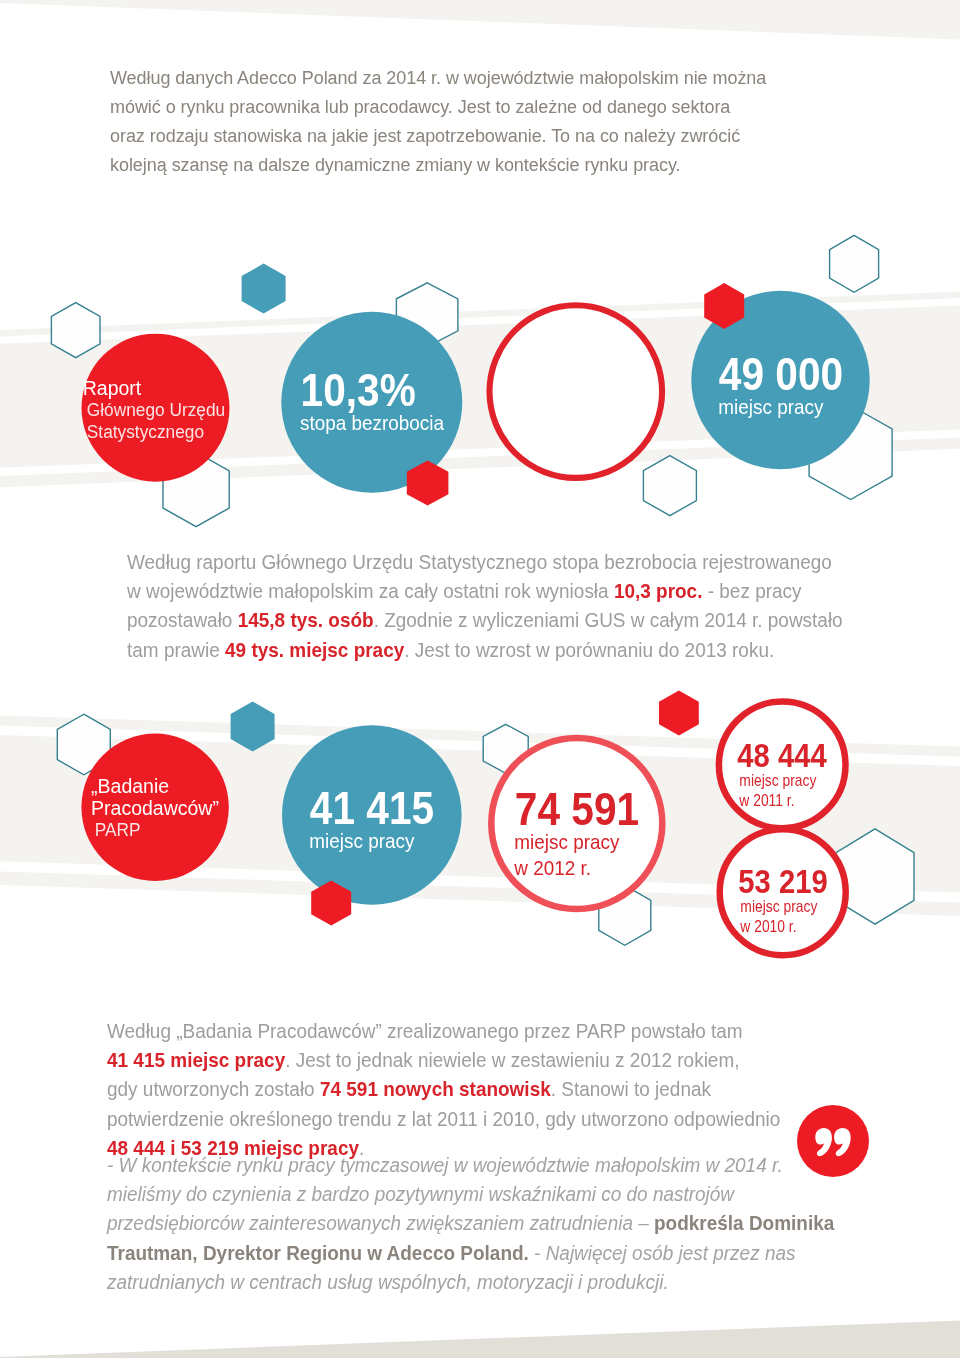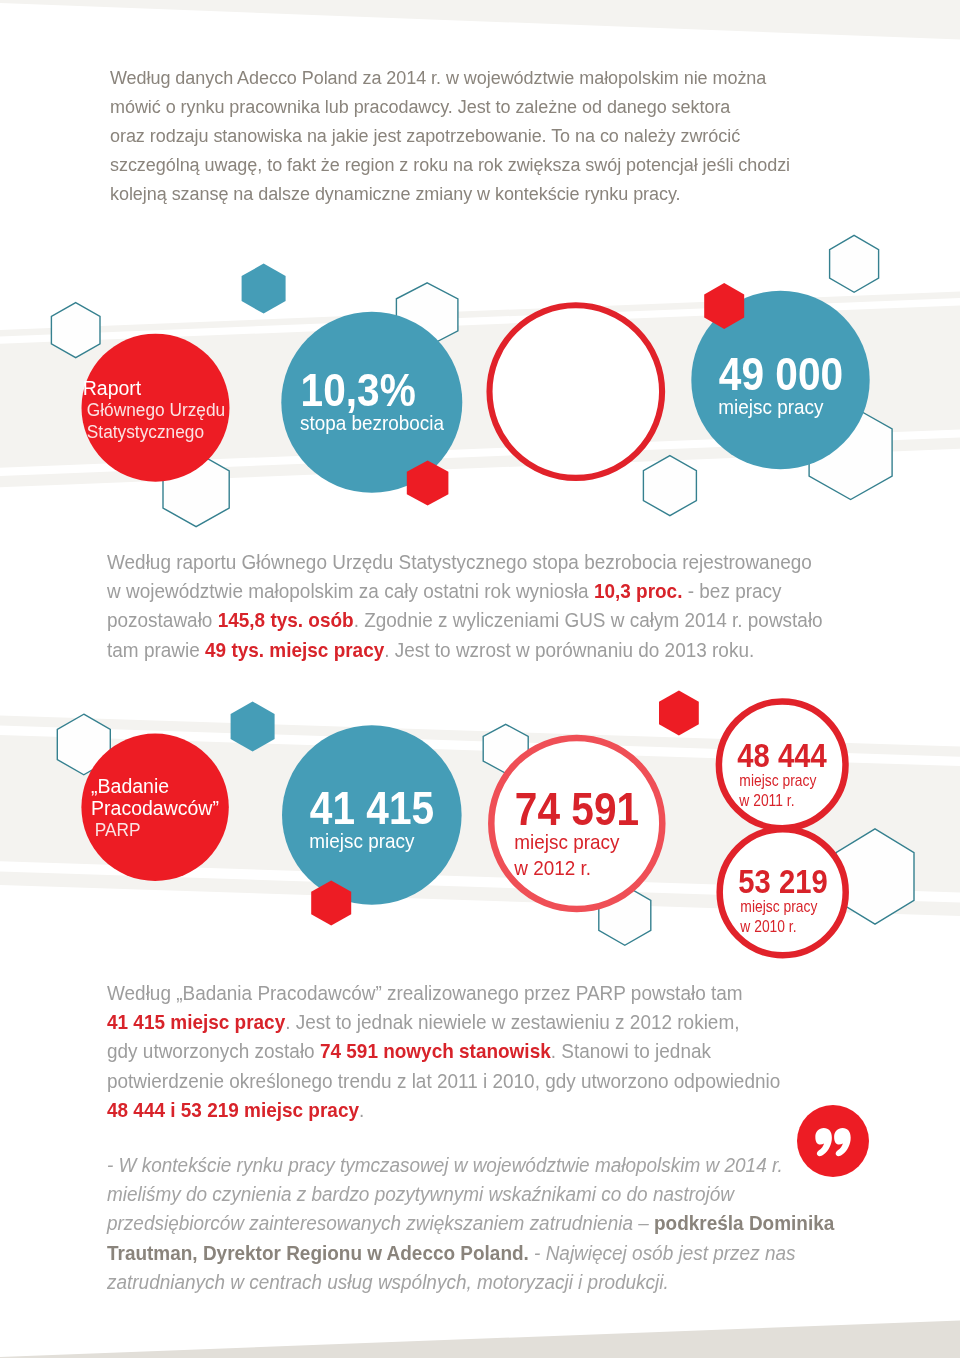"szczególną uwagę, to fakt że" div { html: <div>szczególną uwagę, to fakt że region z roku na rok zwiększa swój potencjał jeśli chodzi</div> -> none }
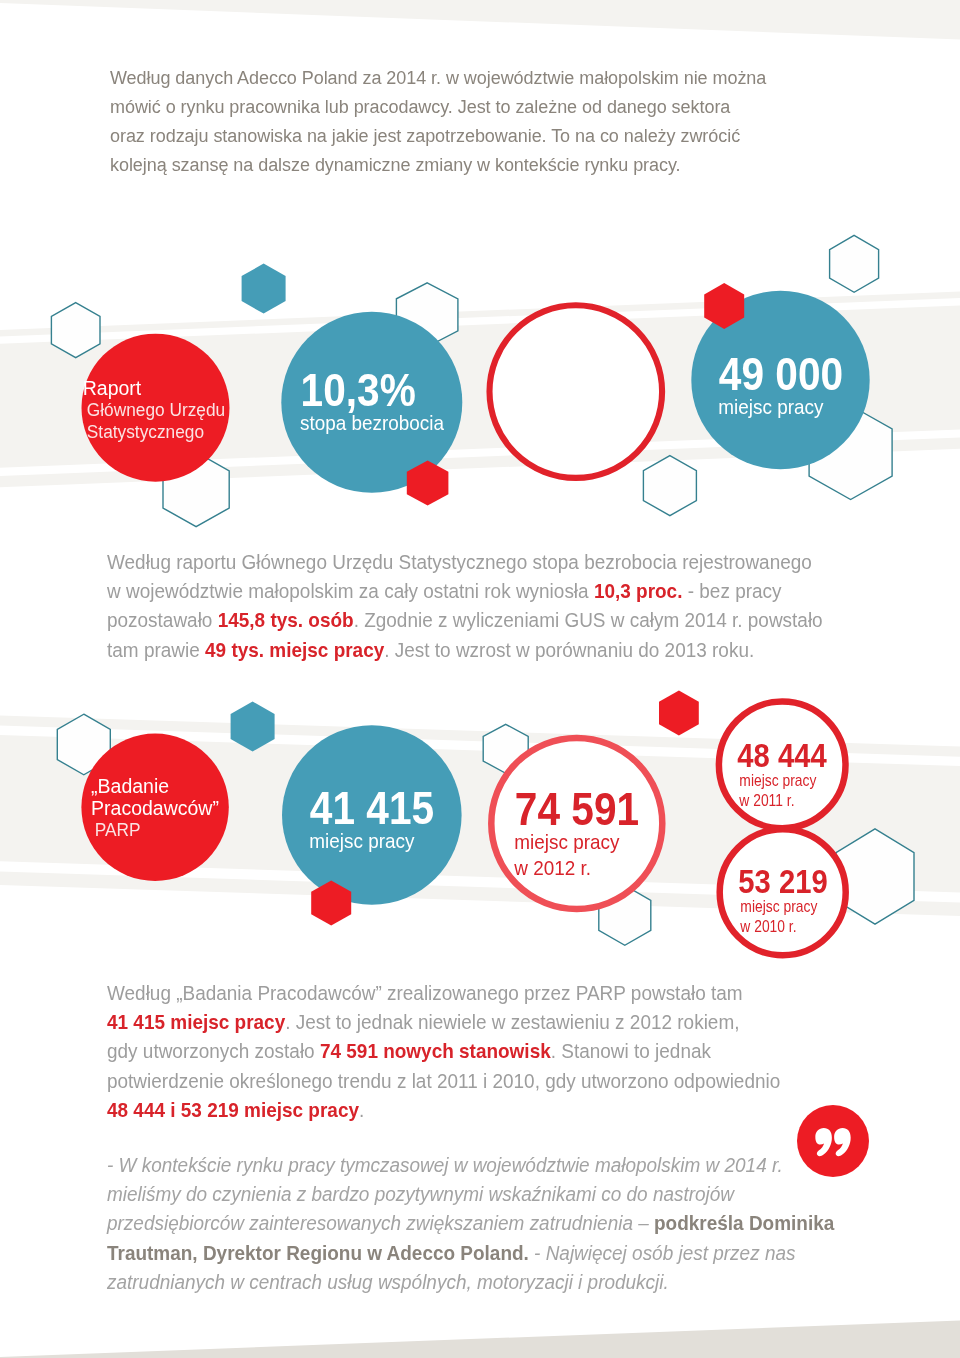"Według raportu Głównego Urzędu" .para { margin-left: none -> 20px }
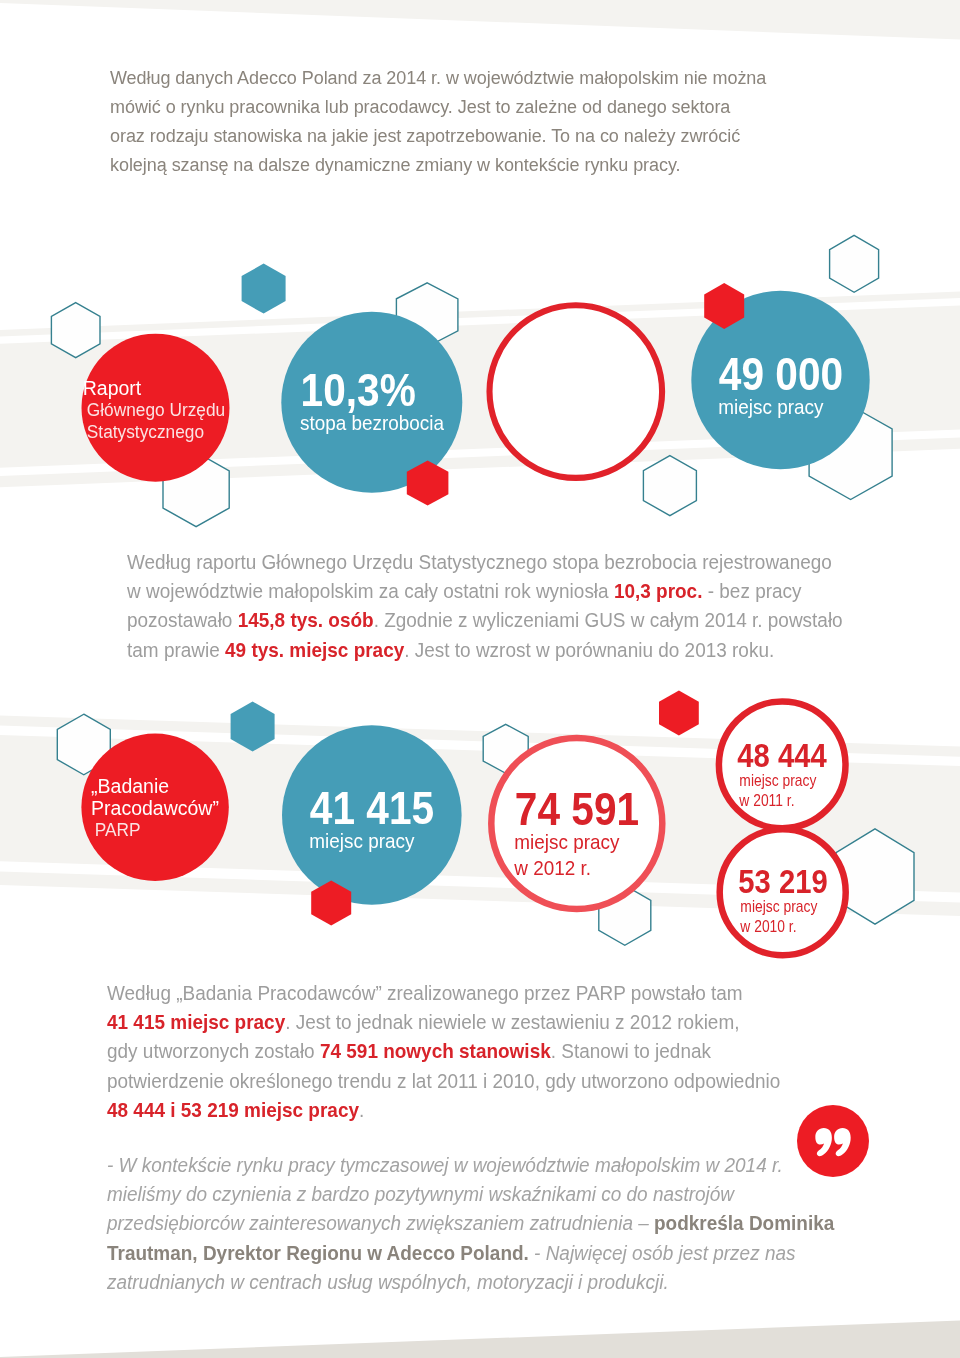"Według „Badania Pracodawców”" .para2 { margin-top: none -> 38px }
